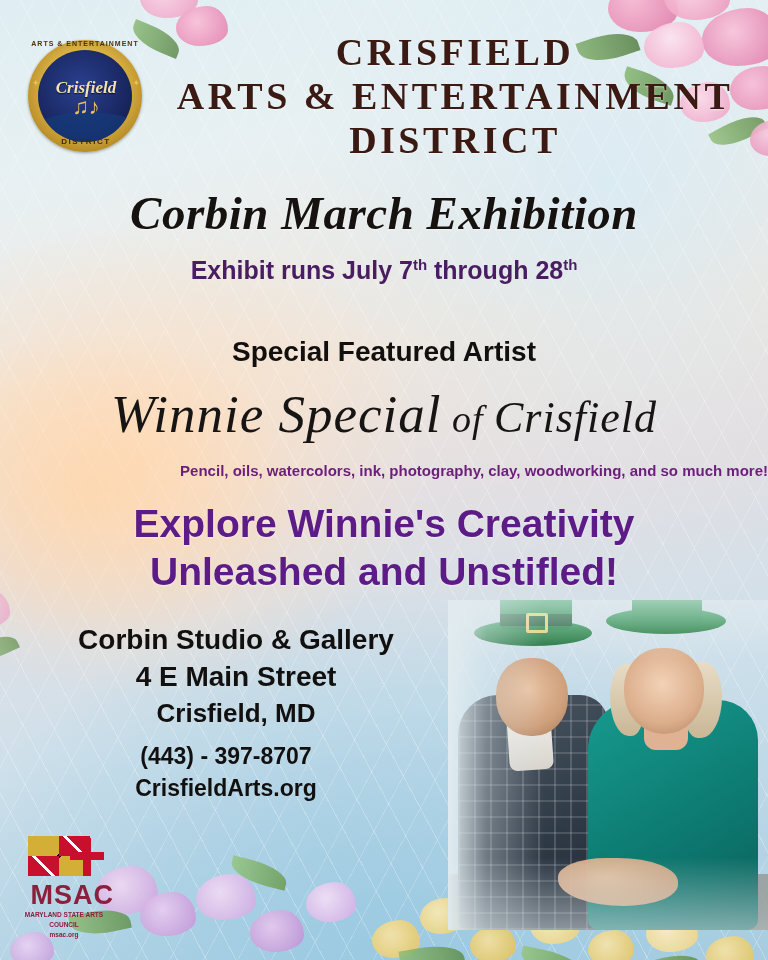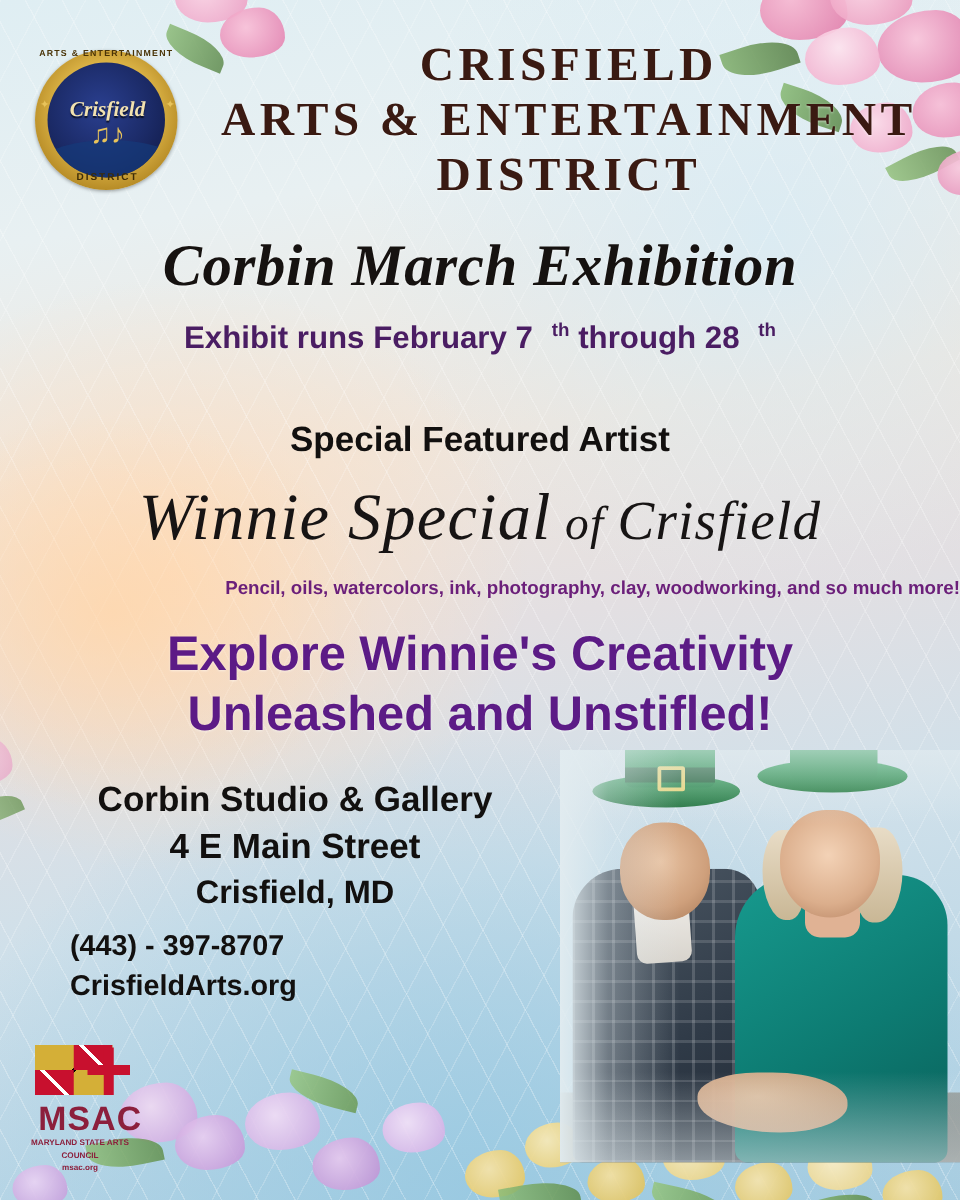"Exhibit runs February 7" span { text: February -> July }
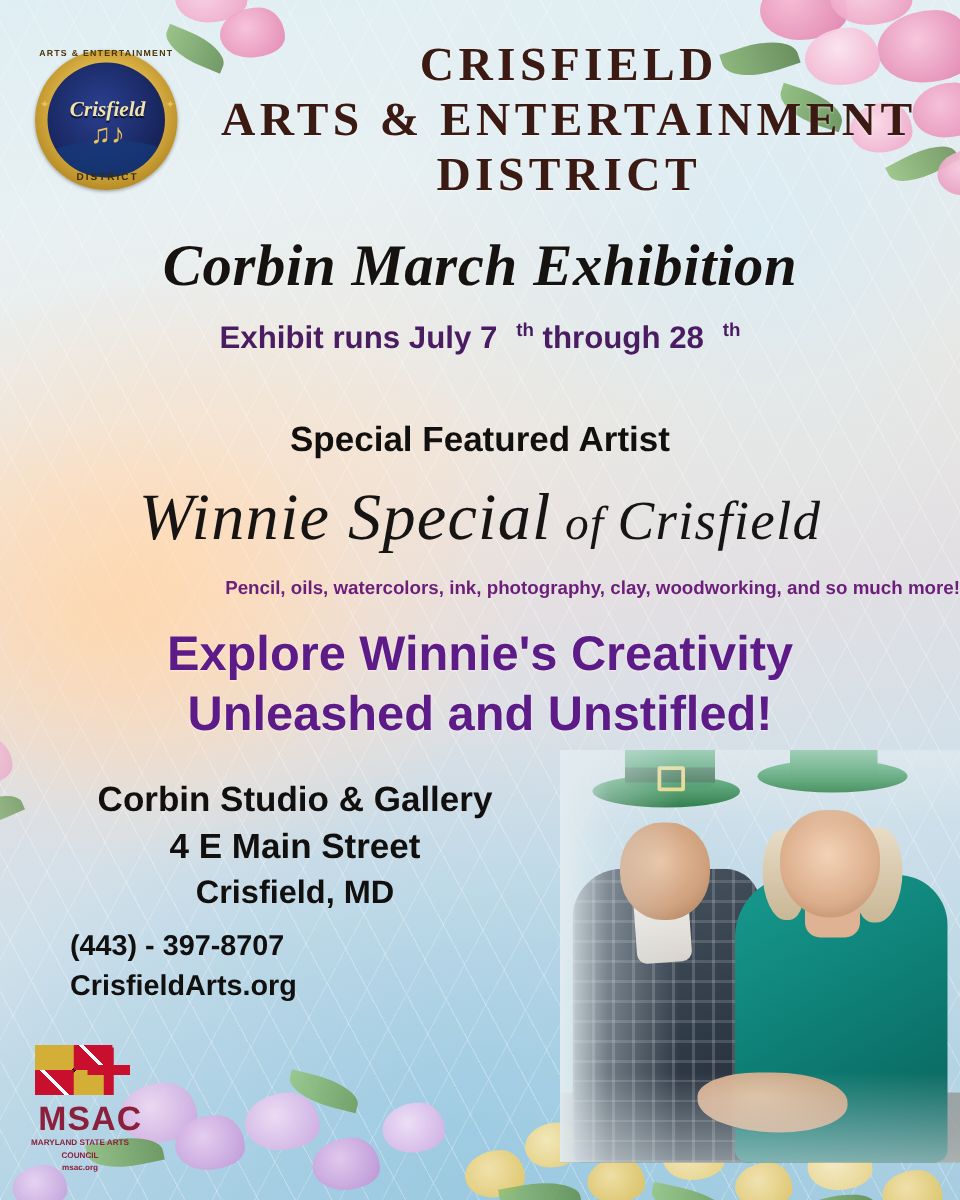"th" sup { margin-left: 15px -> none }
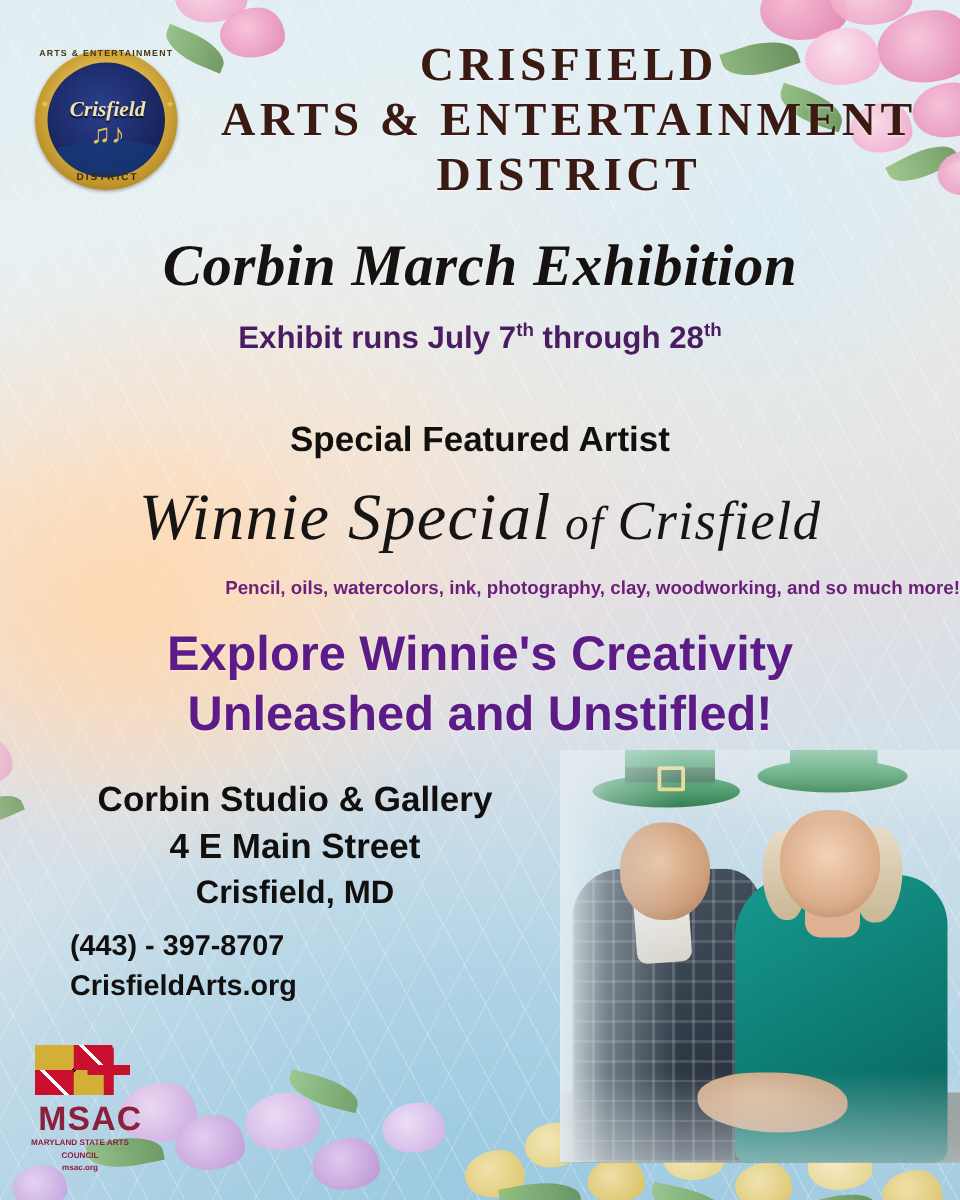"(443) - 397-8707" #contact-block { text-align: none -> center }
